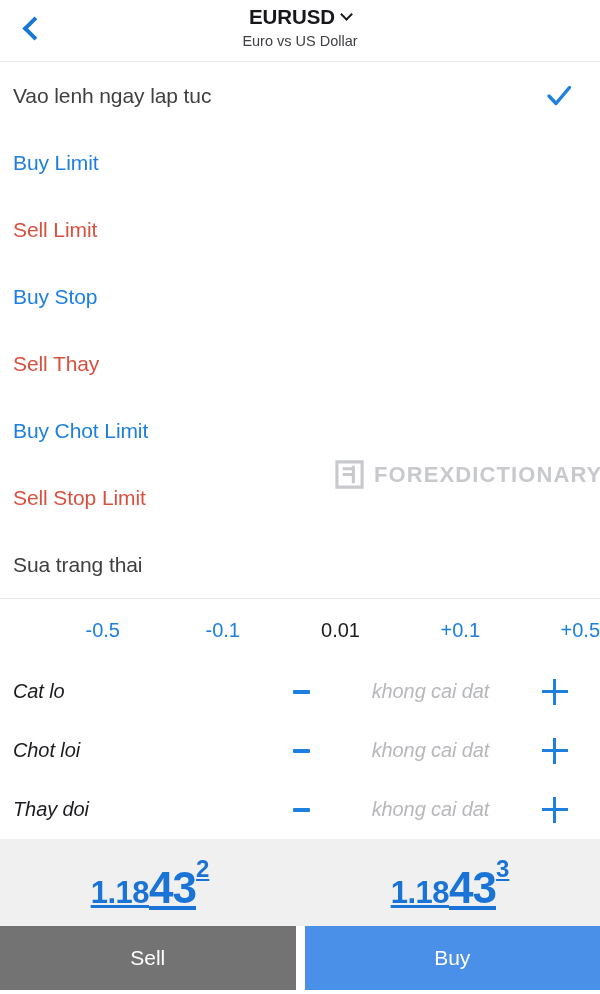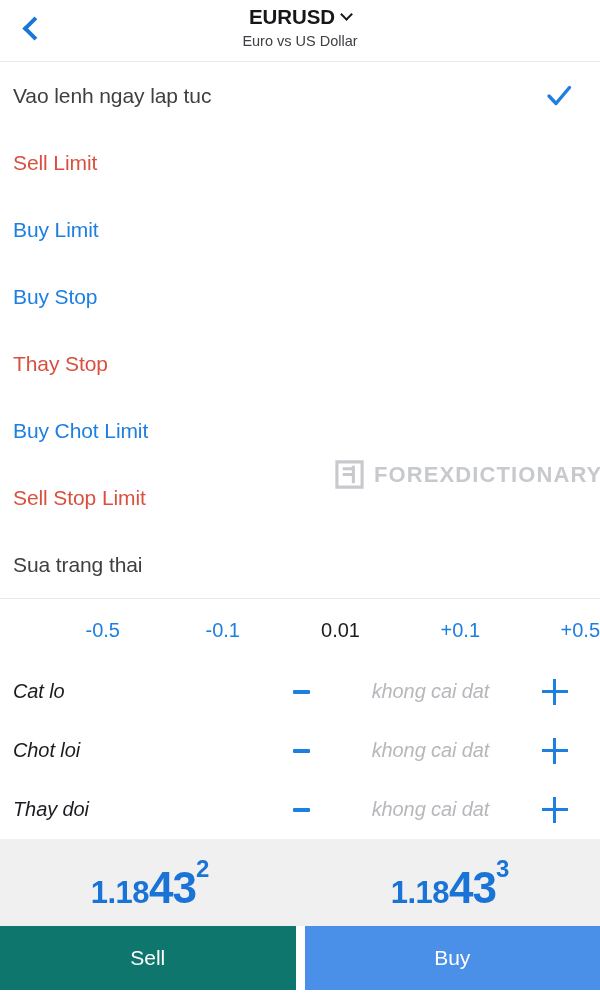"Sell Limit" div.order-row { order: before "Buy Limit" -> after "Buy Limit" }
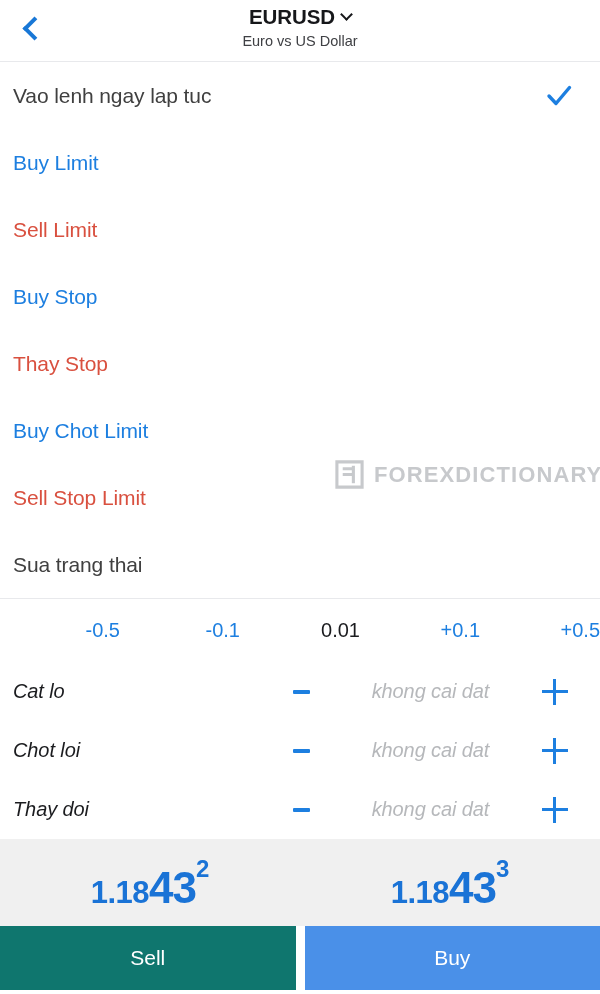"Thay Stop" span.order-label { text: Thay Stop -> Sell Thay }
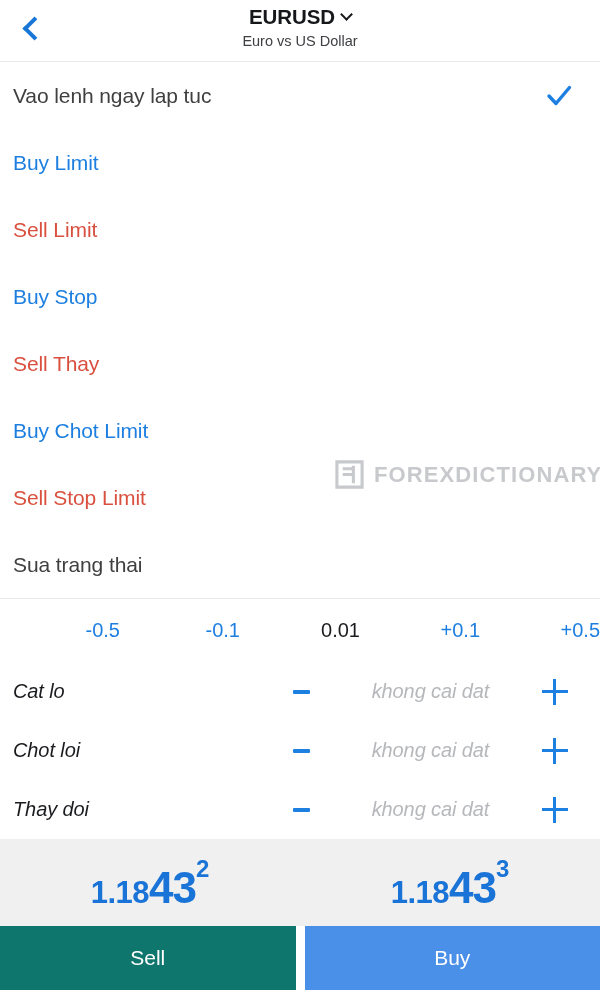"1.18" .quote-cell { text-decoration: none -> underline }
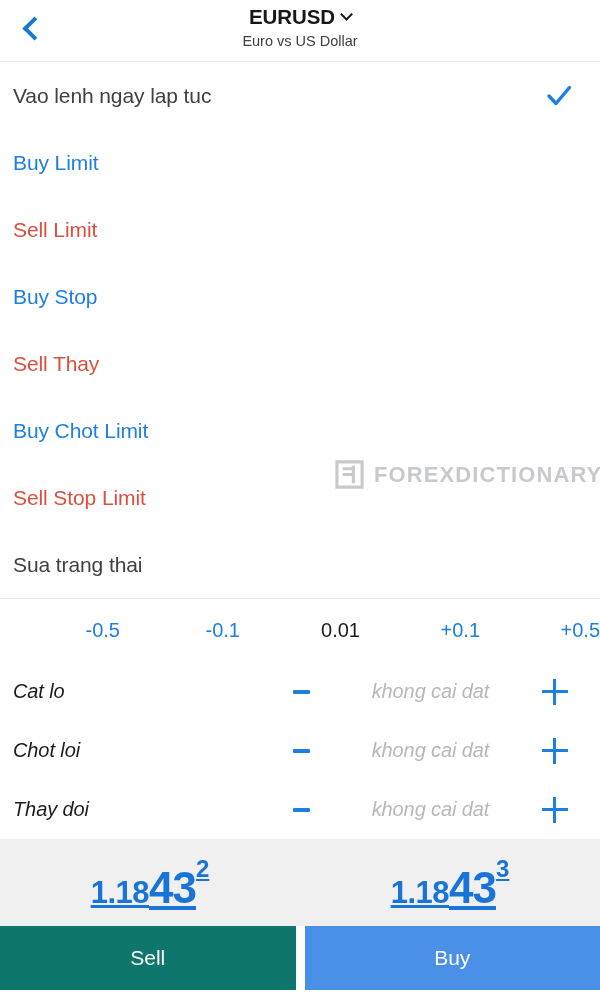"Sell" .act-btn.sell { background: #0f766e -> #737373 }
